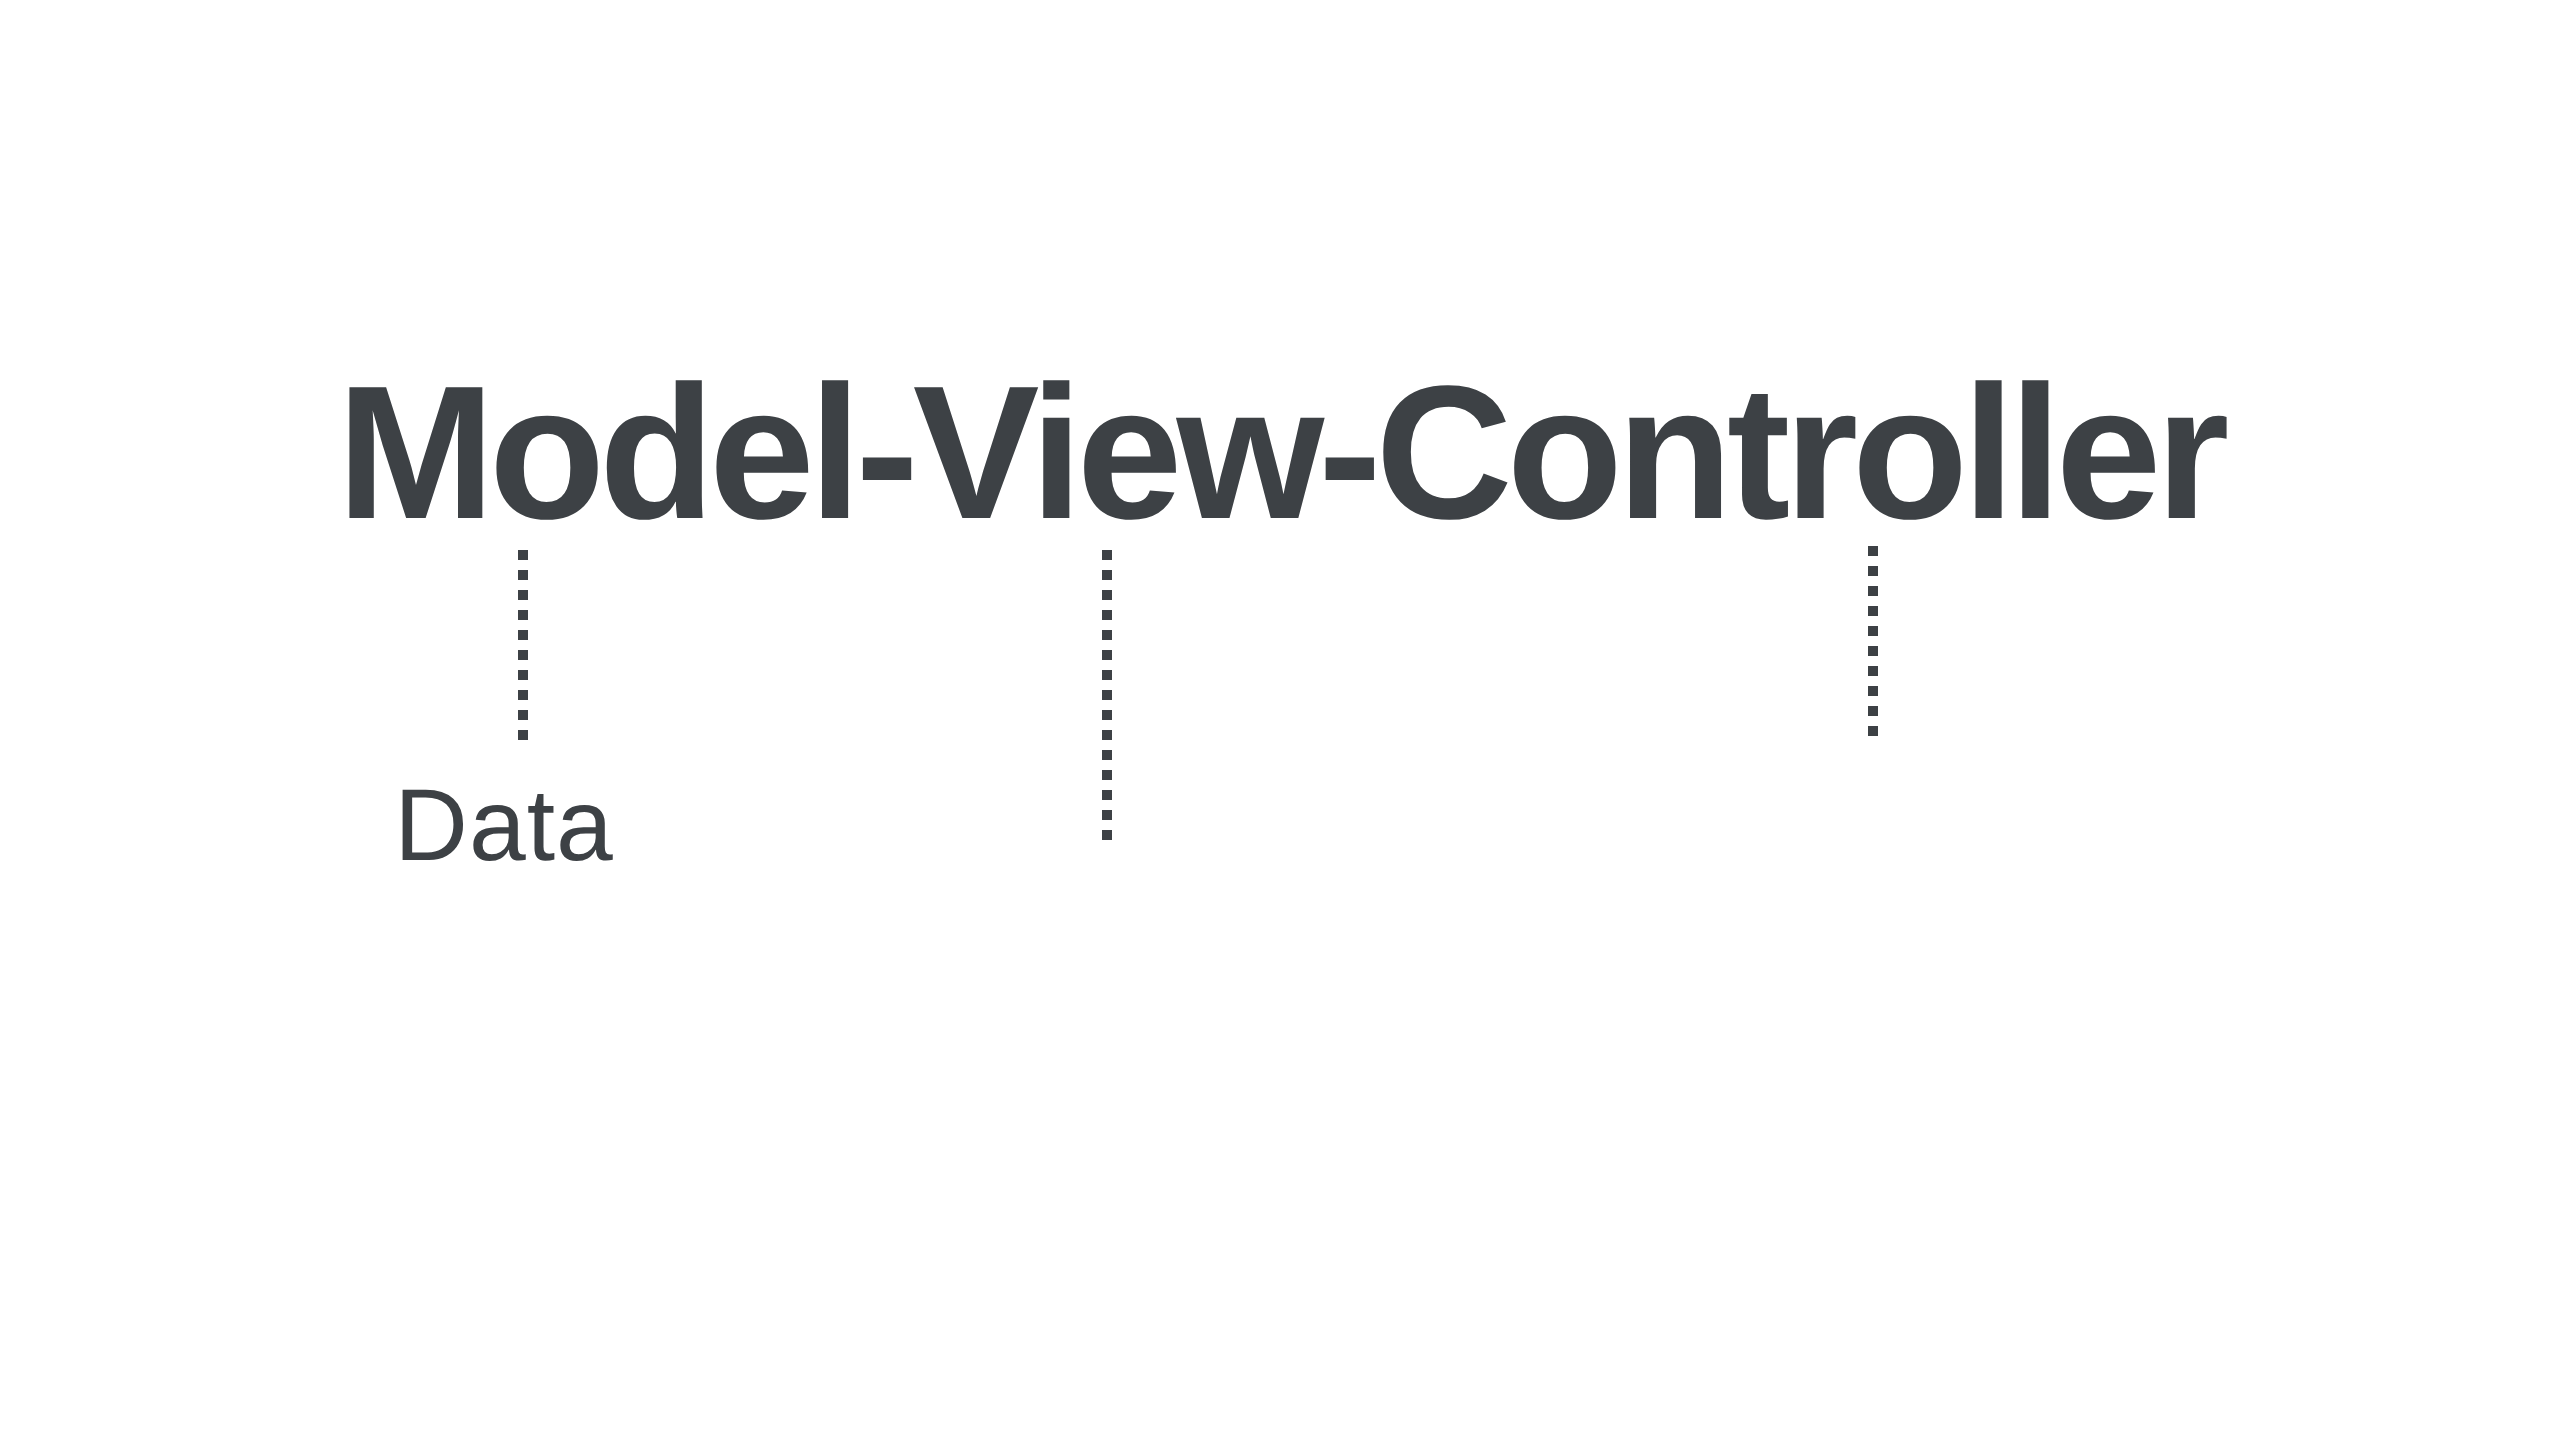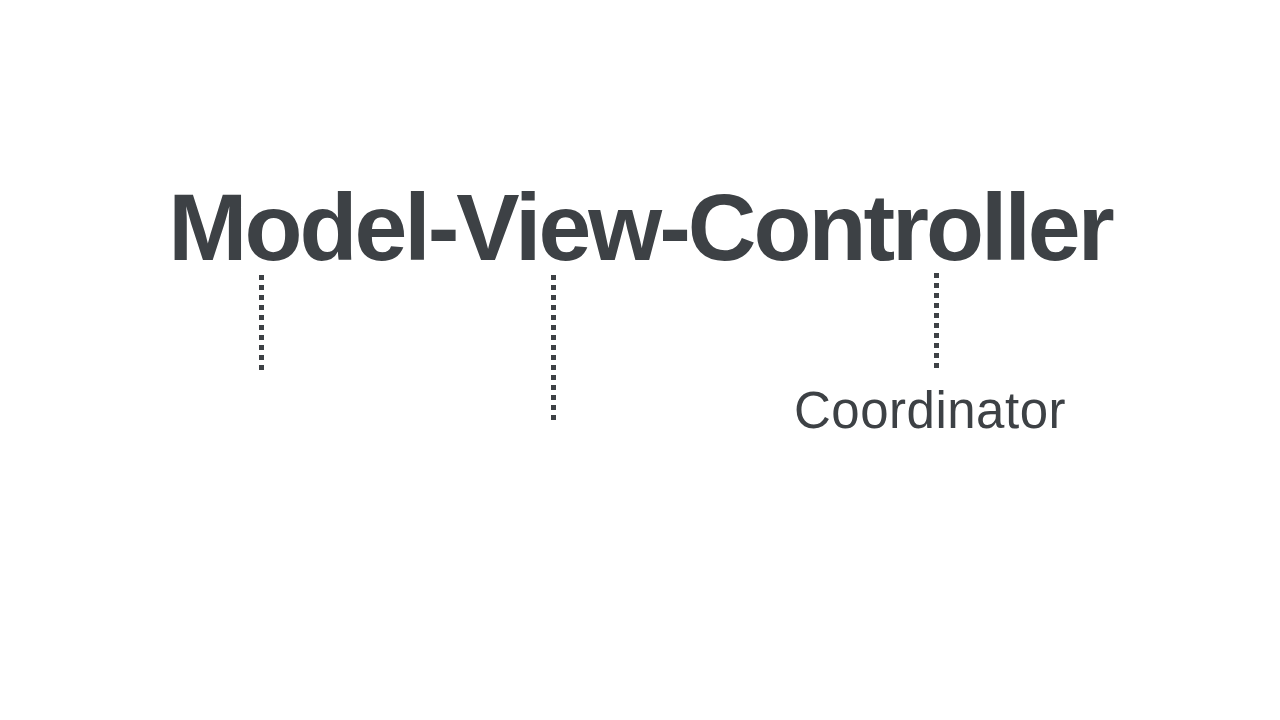"Data" div.label { html: none -> <div>Data</div> }
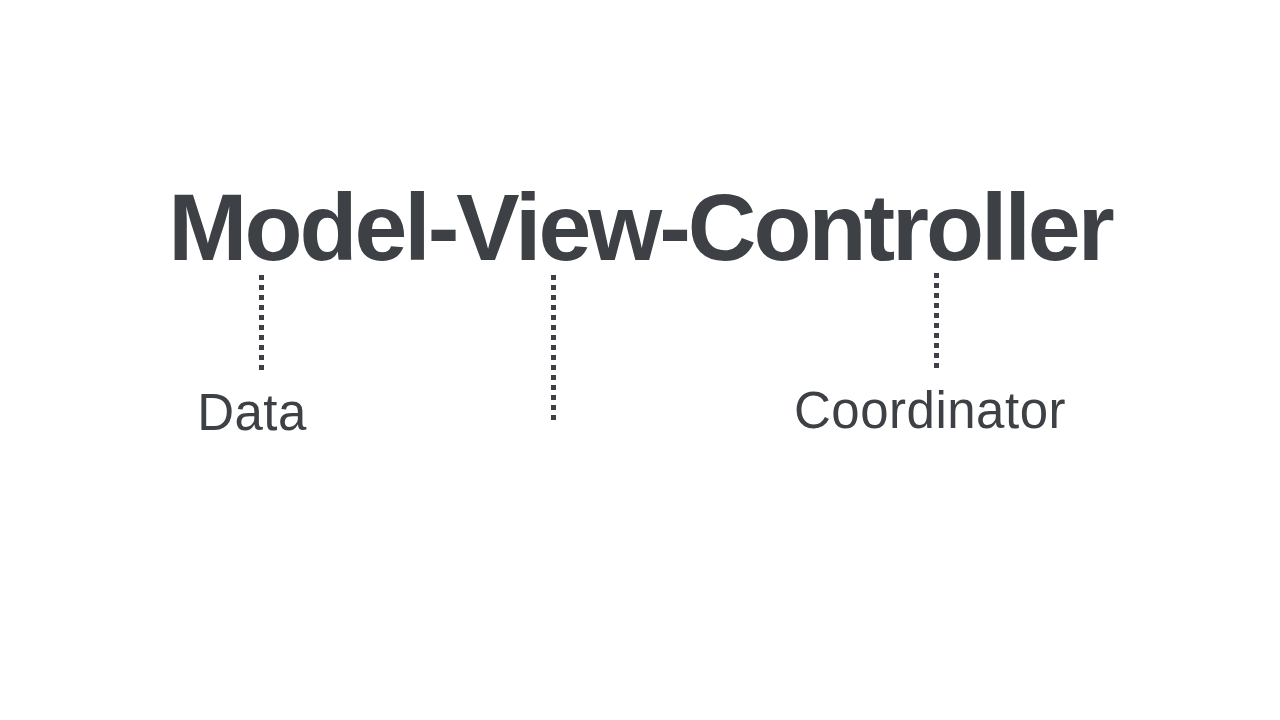"Coordinator" div.label { html: <div>Coordinator</div> -> none }
